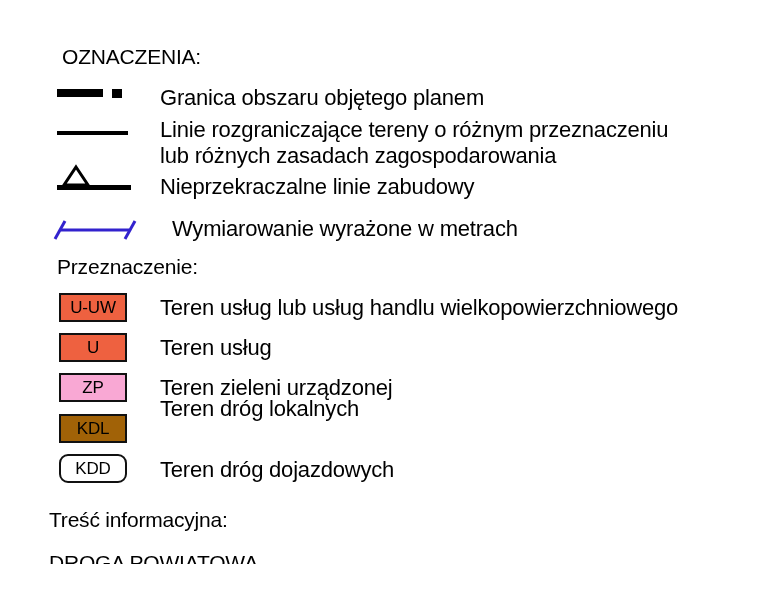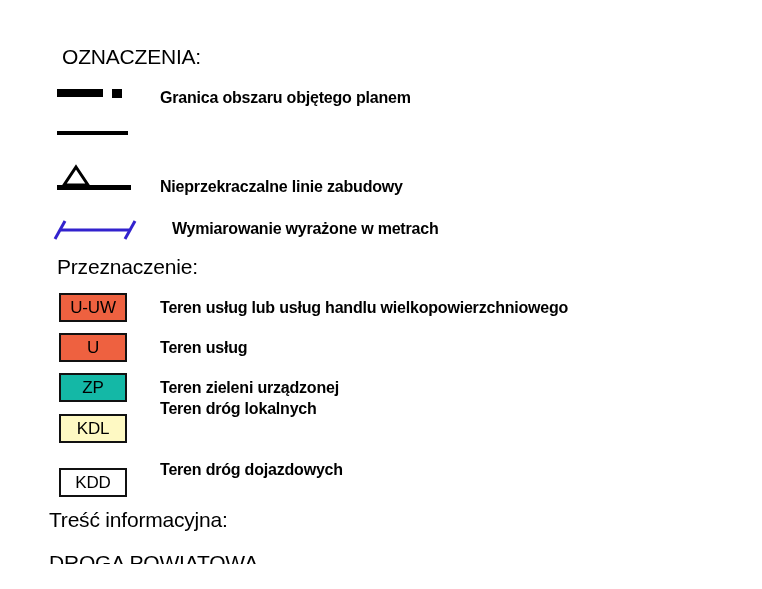"Granica obszaru objętego planem" .label { font-size: 16px -> 22px; font-weight: bold -> none }
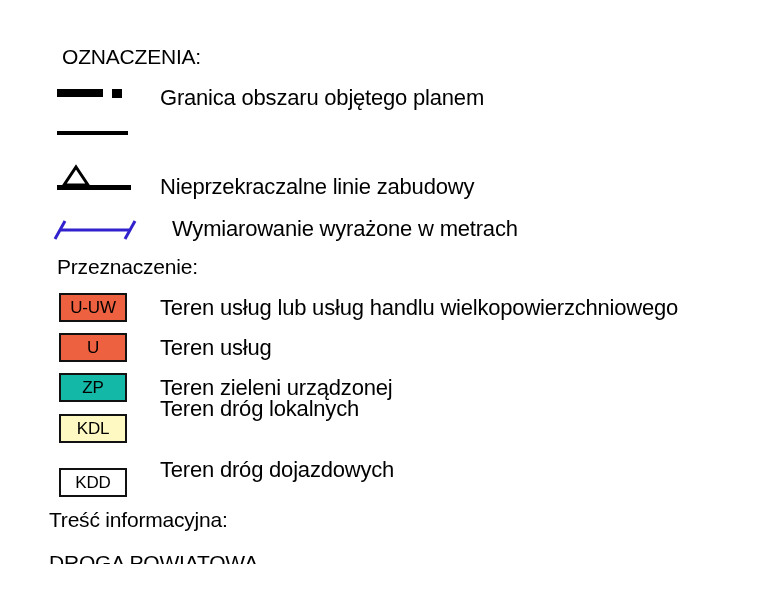"Linie rozgraniczające tereny o różnym" div.abs { html: none -> <div>Linie rozgraniczające tereny o różnym przeznaczeniu lub różnych zasadach zagospodarowania</div> }
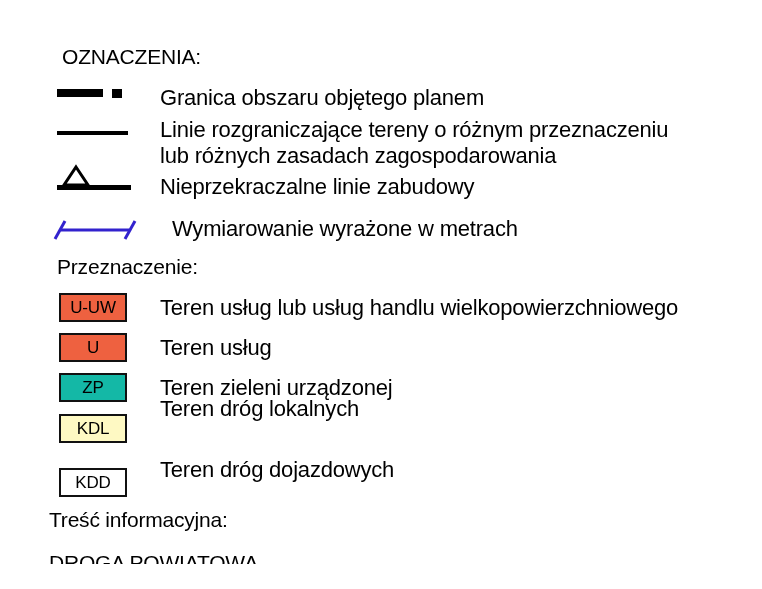"ZP" div.abs { background-color: #14b8a6 -> #f9a8d4 }
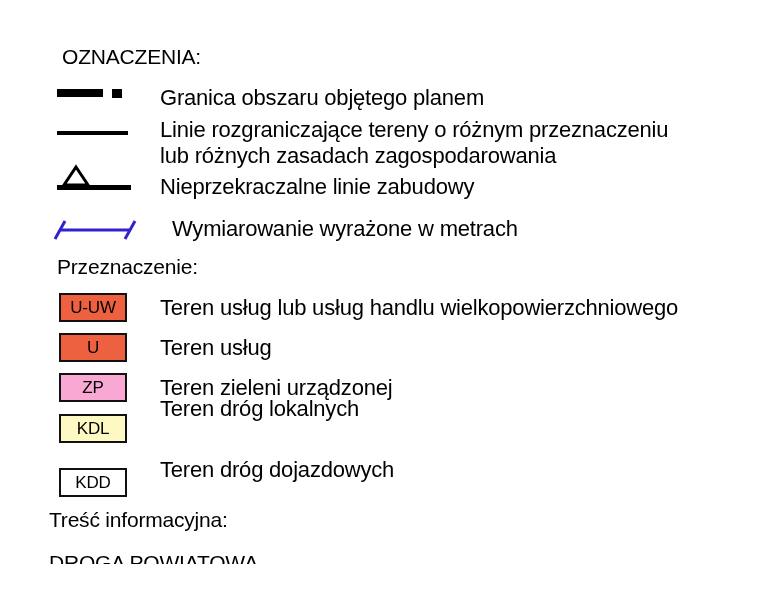"KDL" div.abs { background-color: #fef9c3 -> #a16207 }
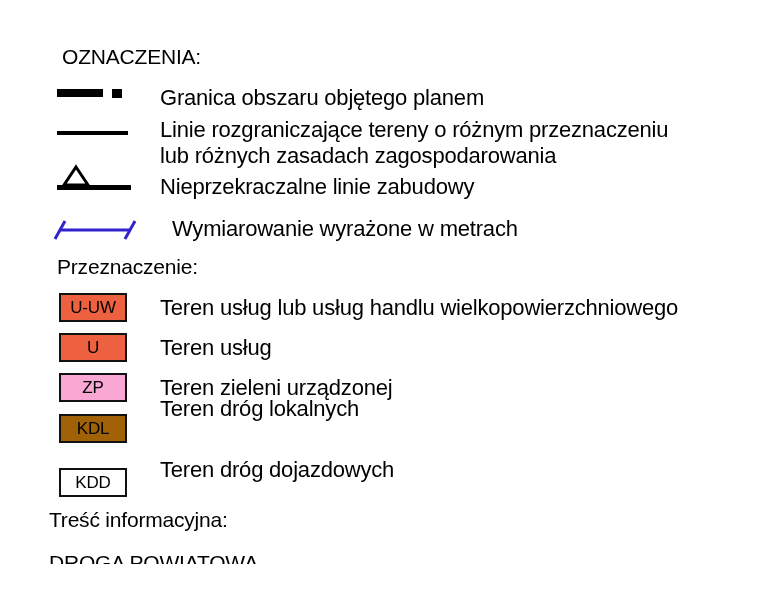"KDD" div.abs { border-radius: none -> 9px; top: 468px -> 454px }
